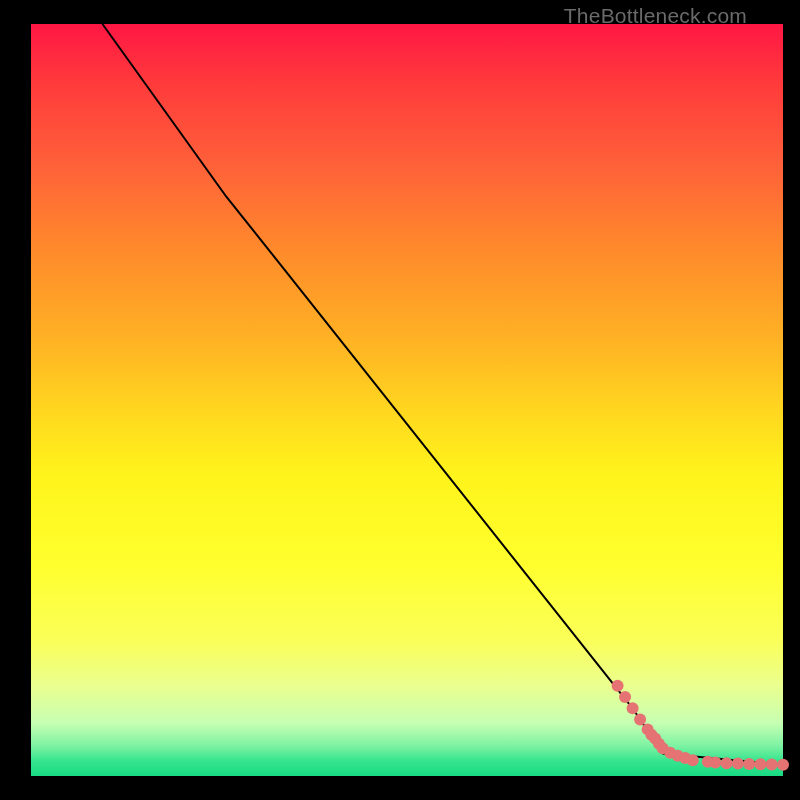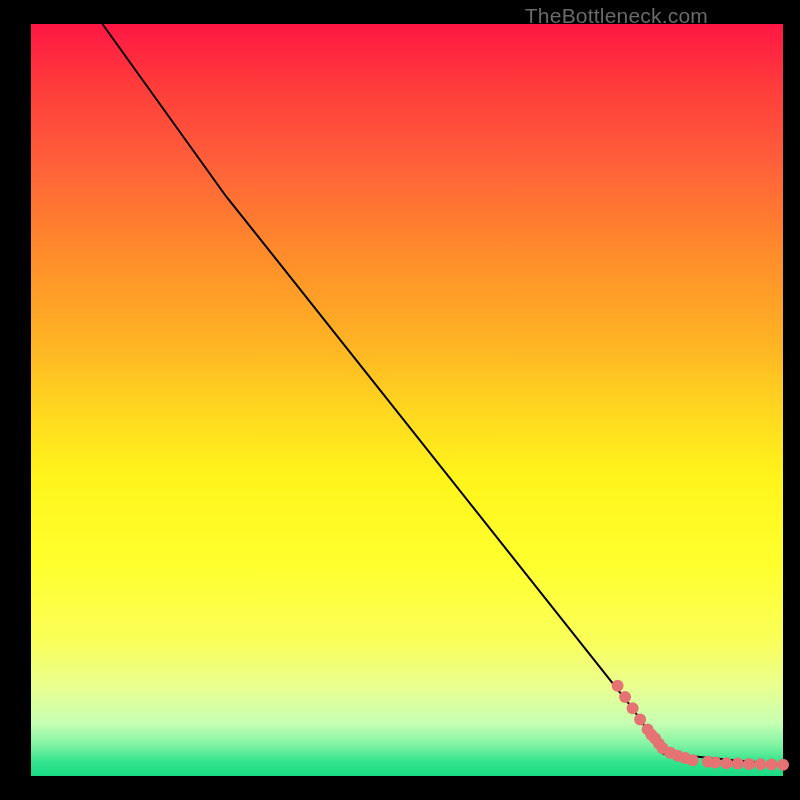"TheBottleneck.com" .chart-wrap { padding-left: none -> 39px }
